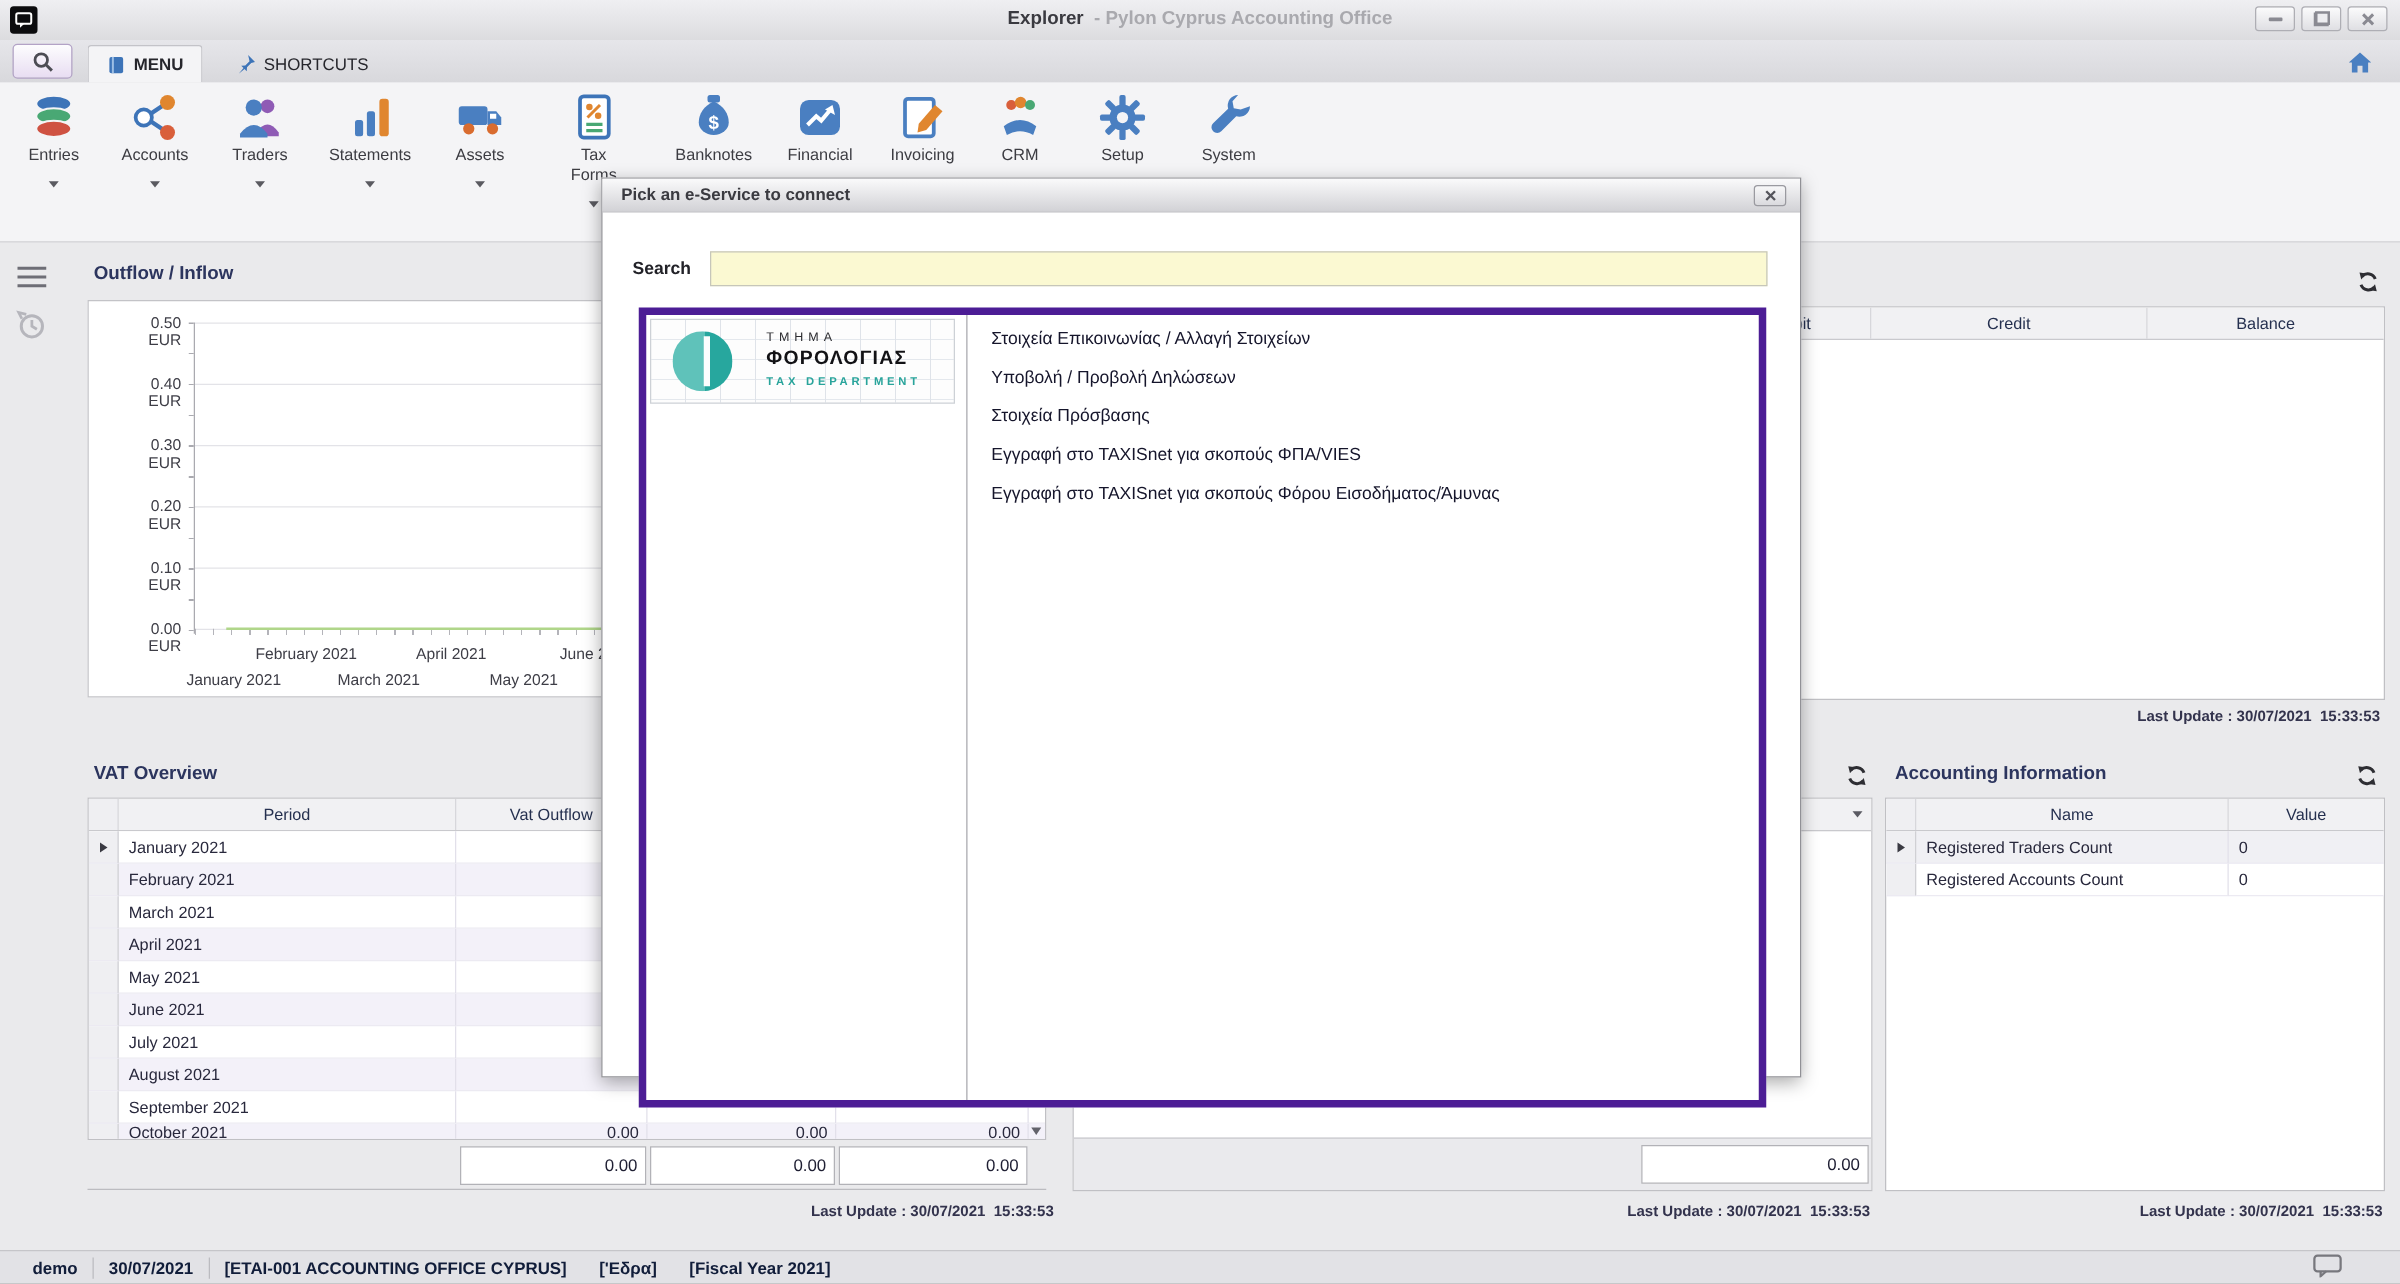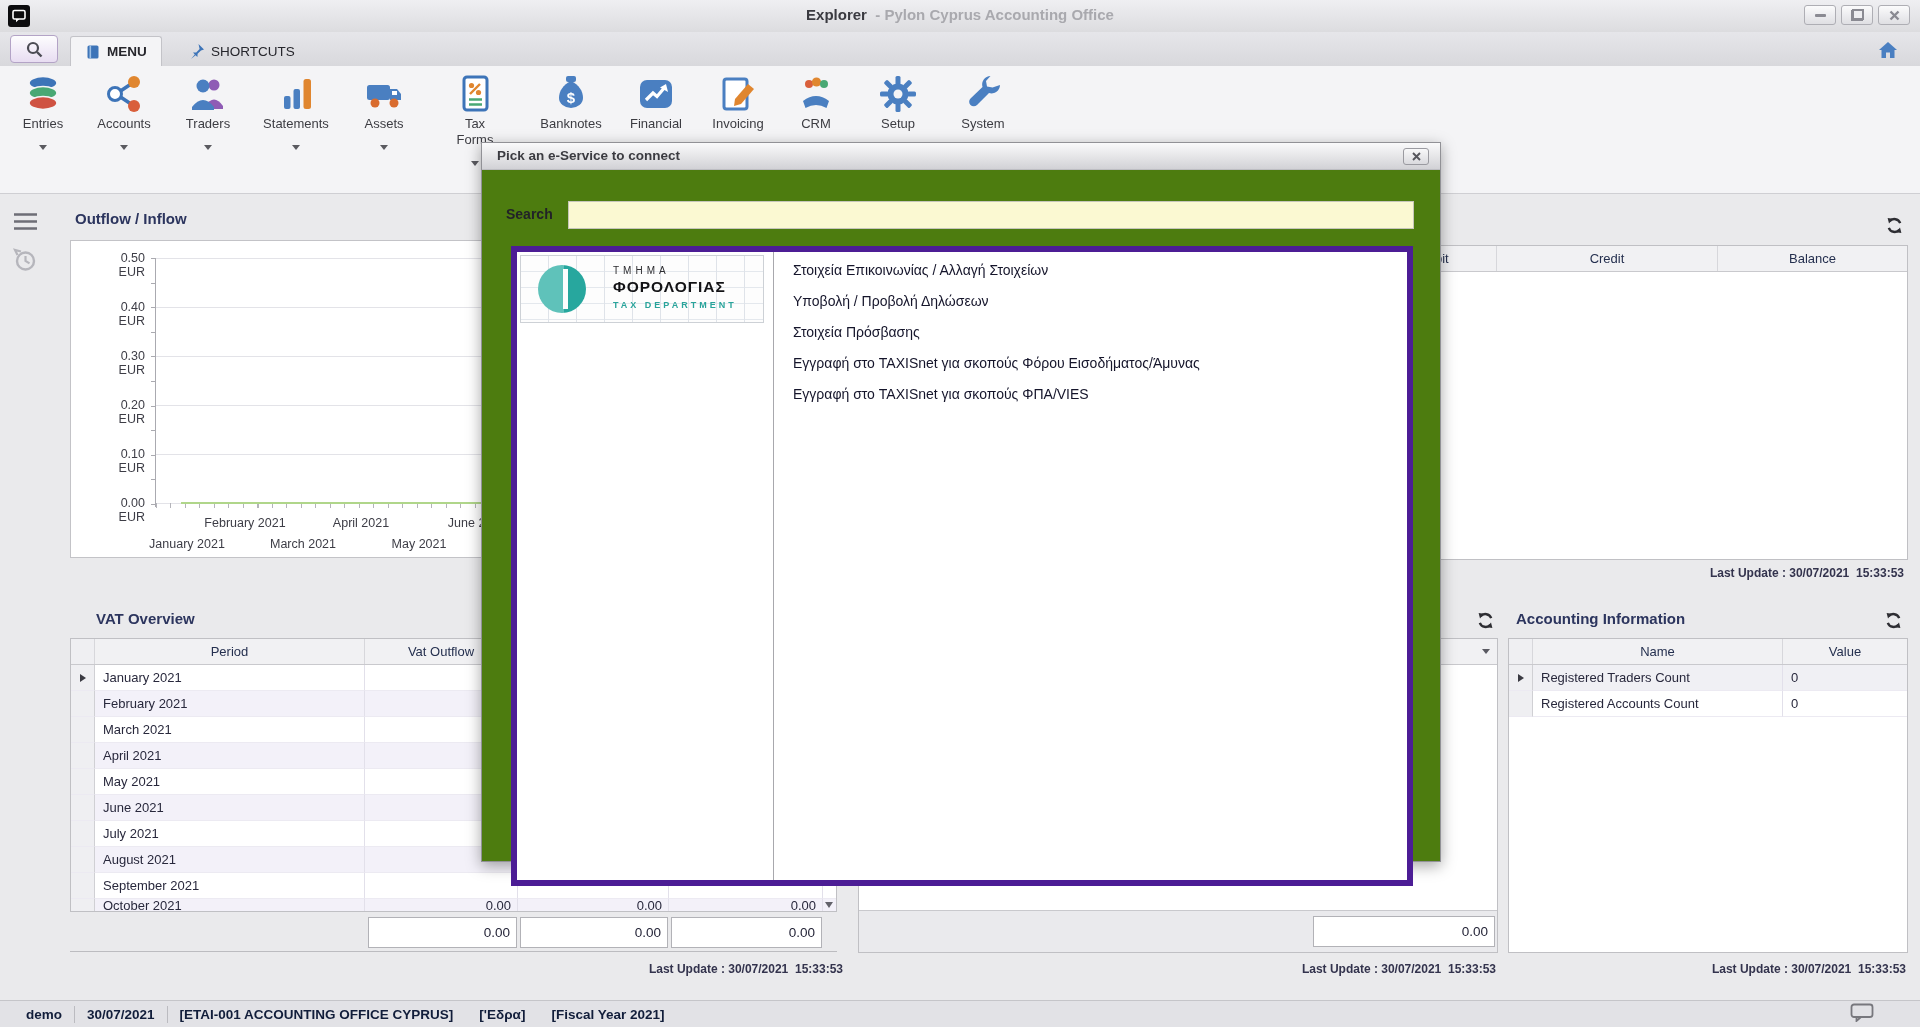"Pick an e-Service to connect" #dialog { background: #4d7c0f -> #ffffff }
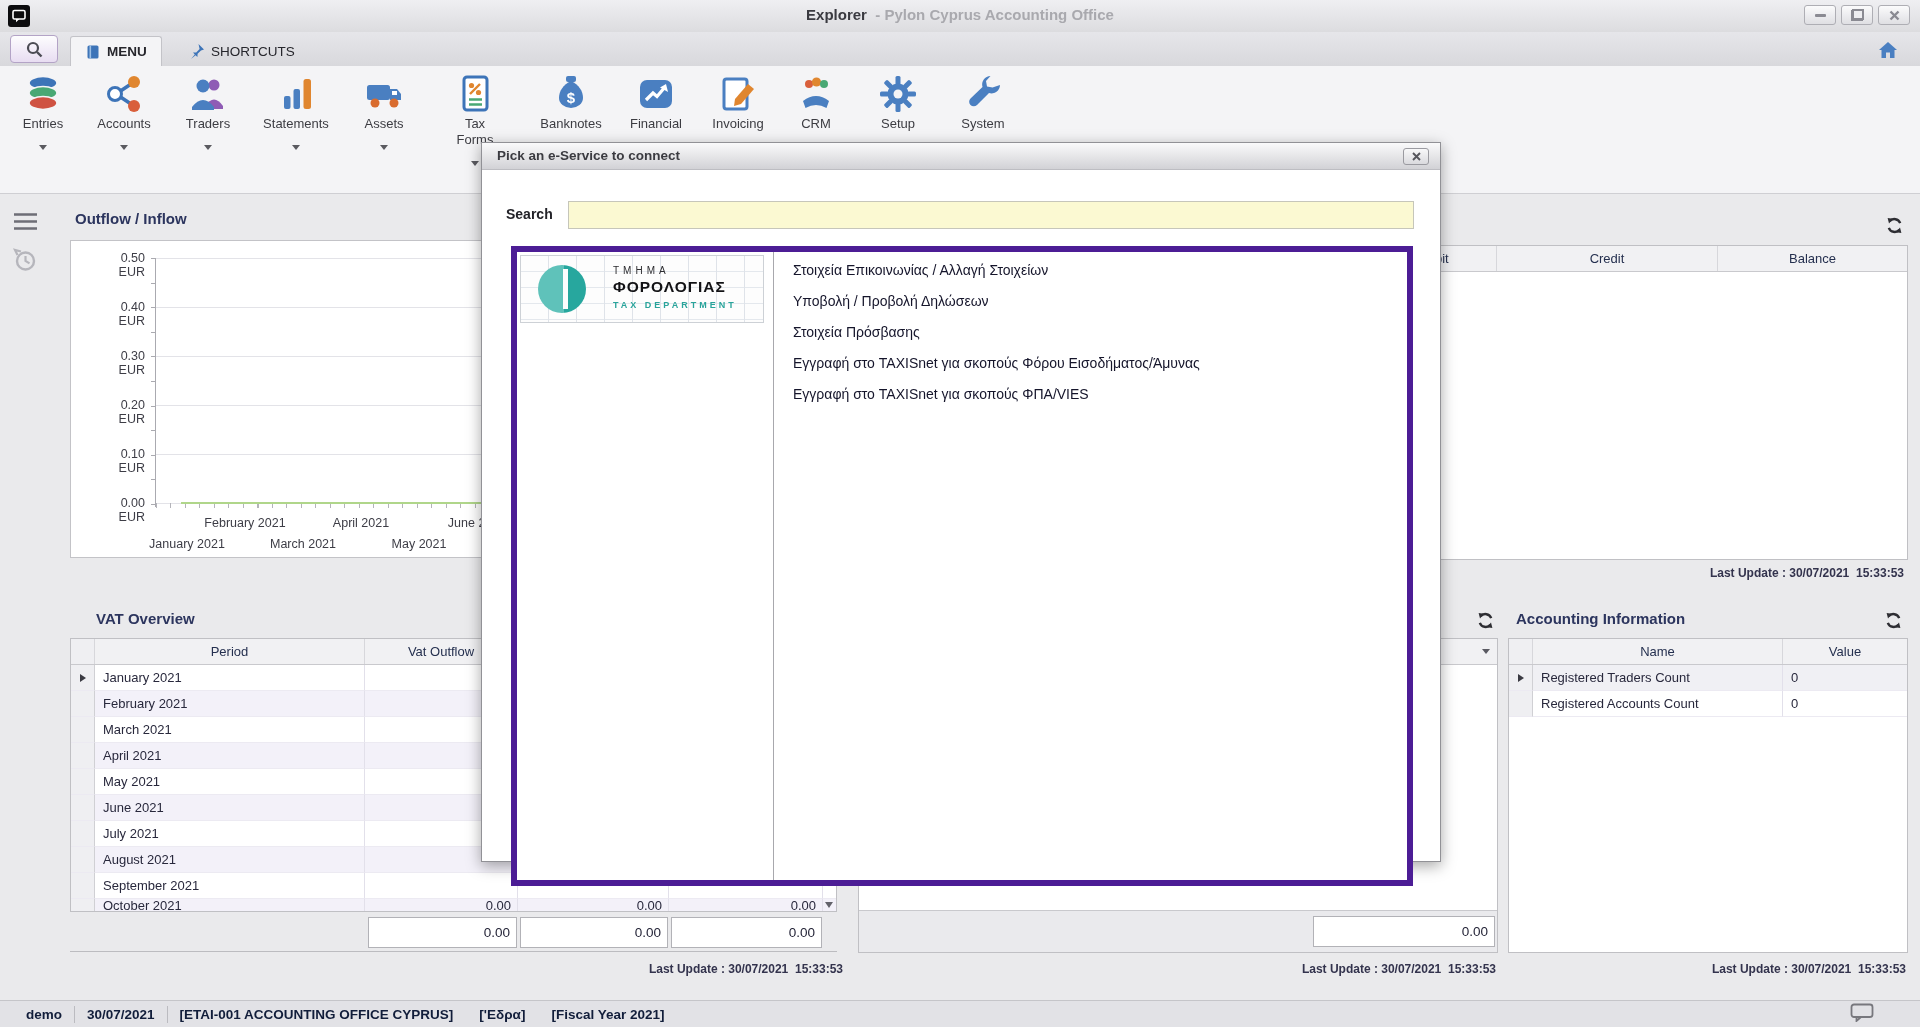"Εγγραφή στο TAXISnet για σκοπούς" div.dlg-item { order: before "Εγγραφή στο TAXISnet για σκοπούς ΦΠΑ/VIES" -> after "Εγγραφή στο TAXISnet για σκοπούς ΦΠΑ/VIES" }
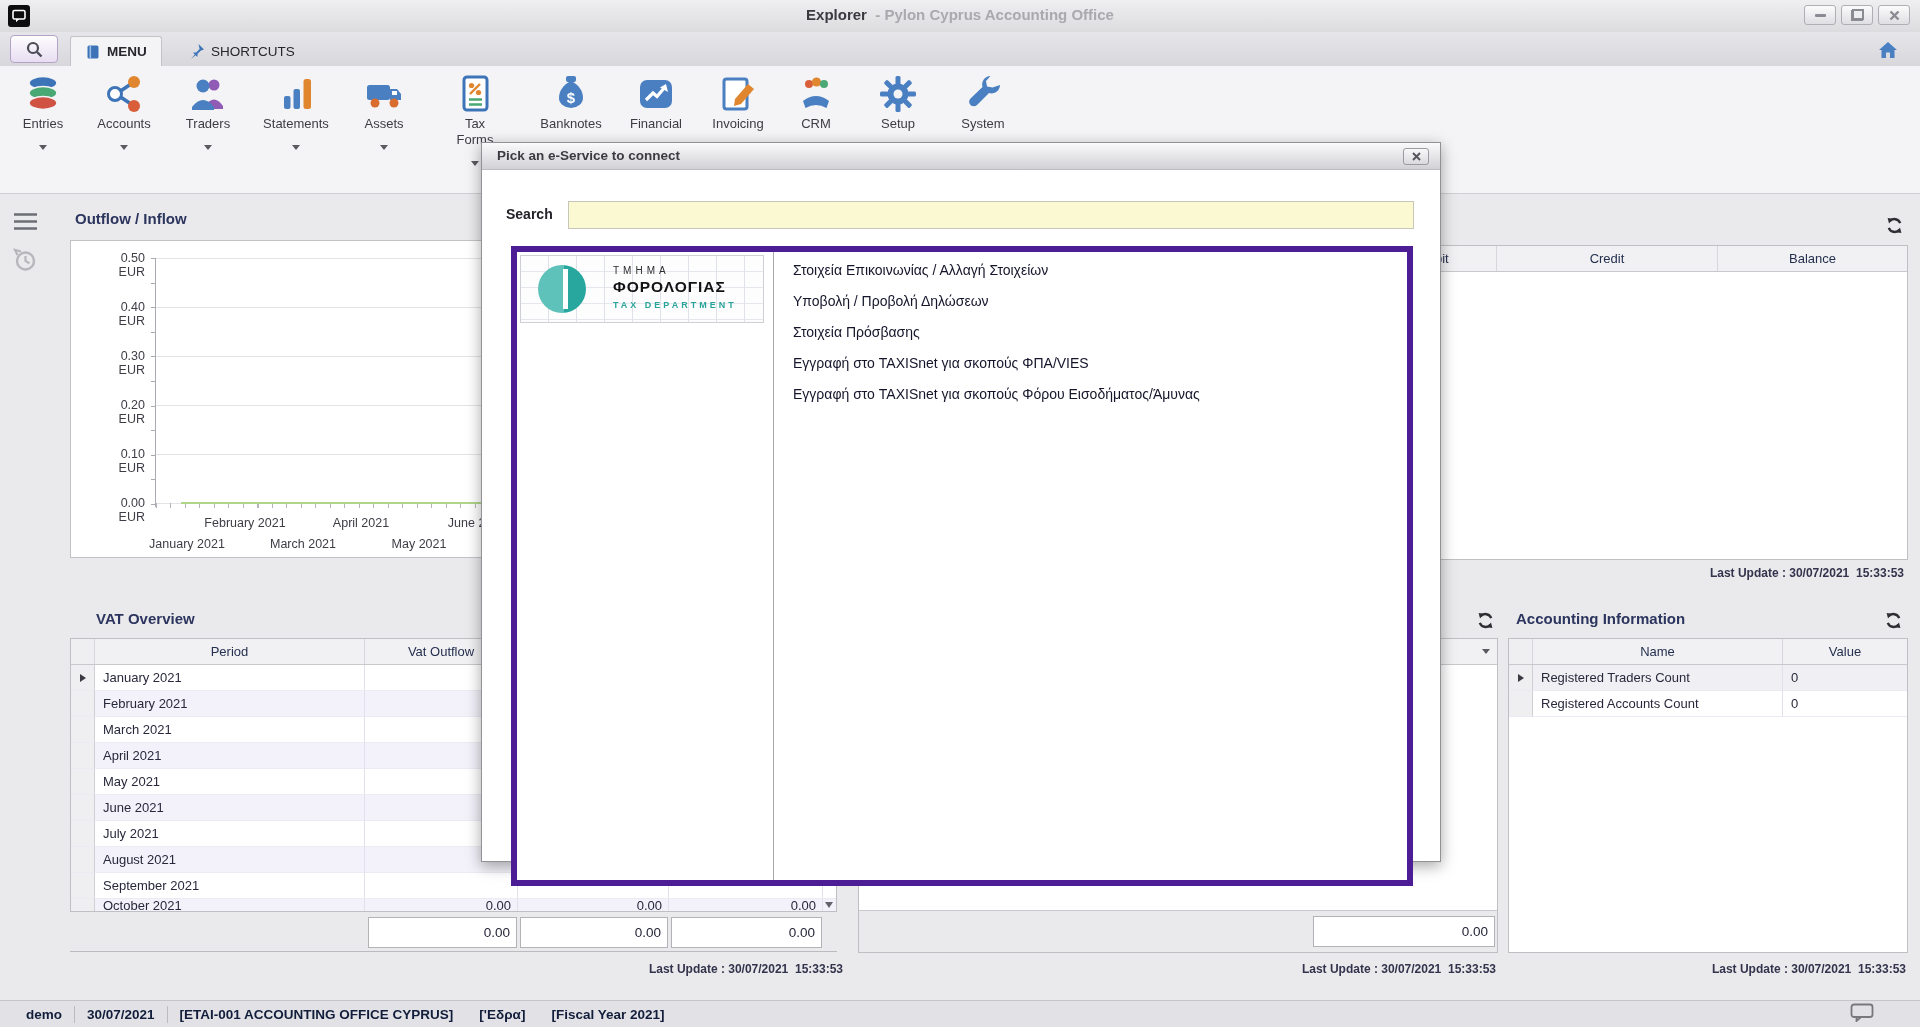"VAT Overview" div.abs { margin-left: 21px -> none }
